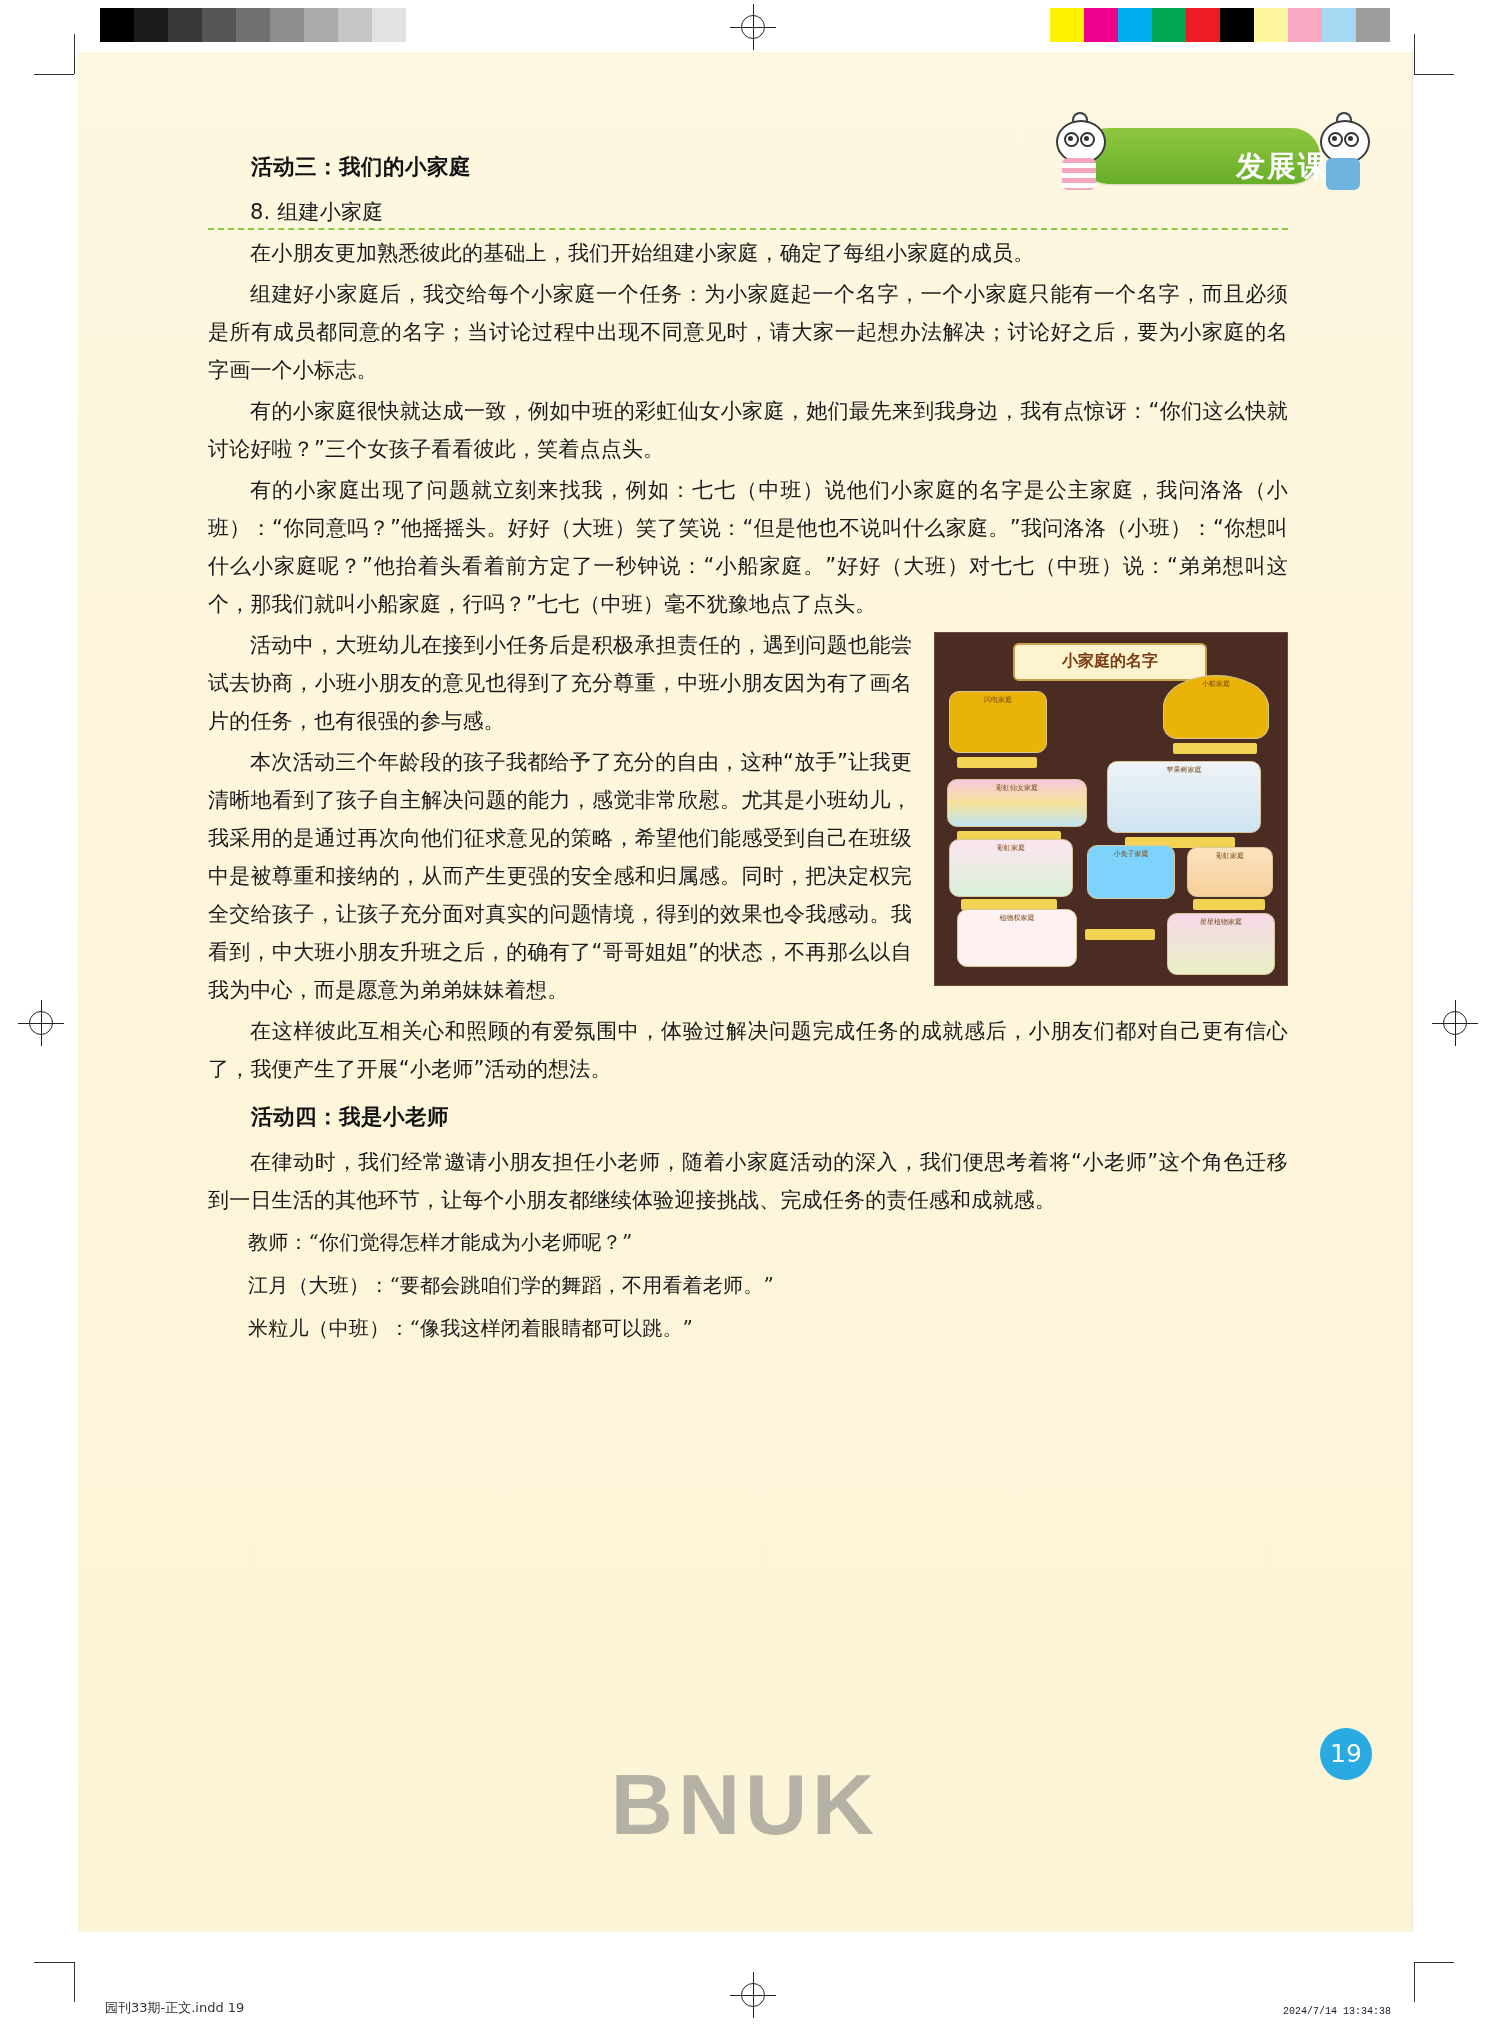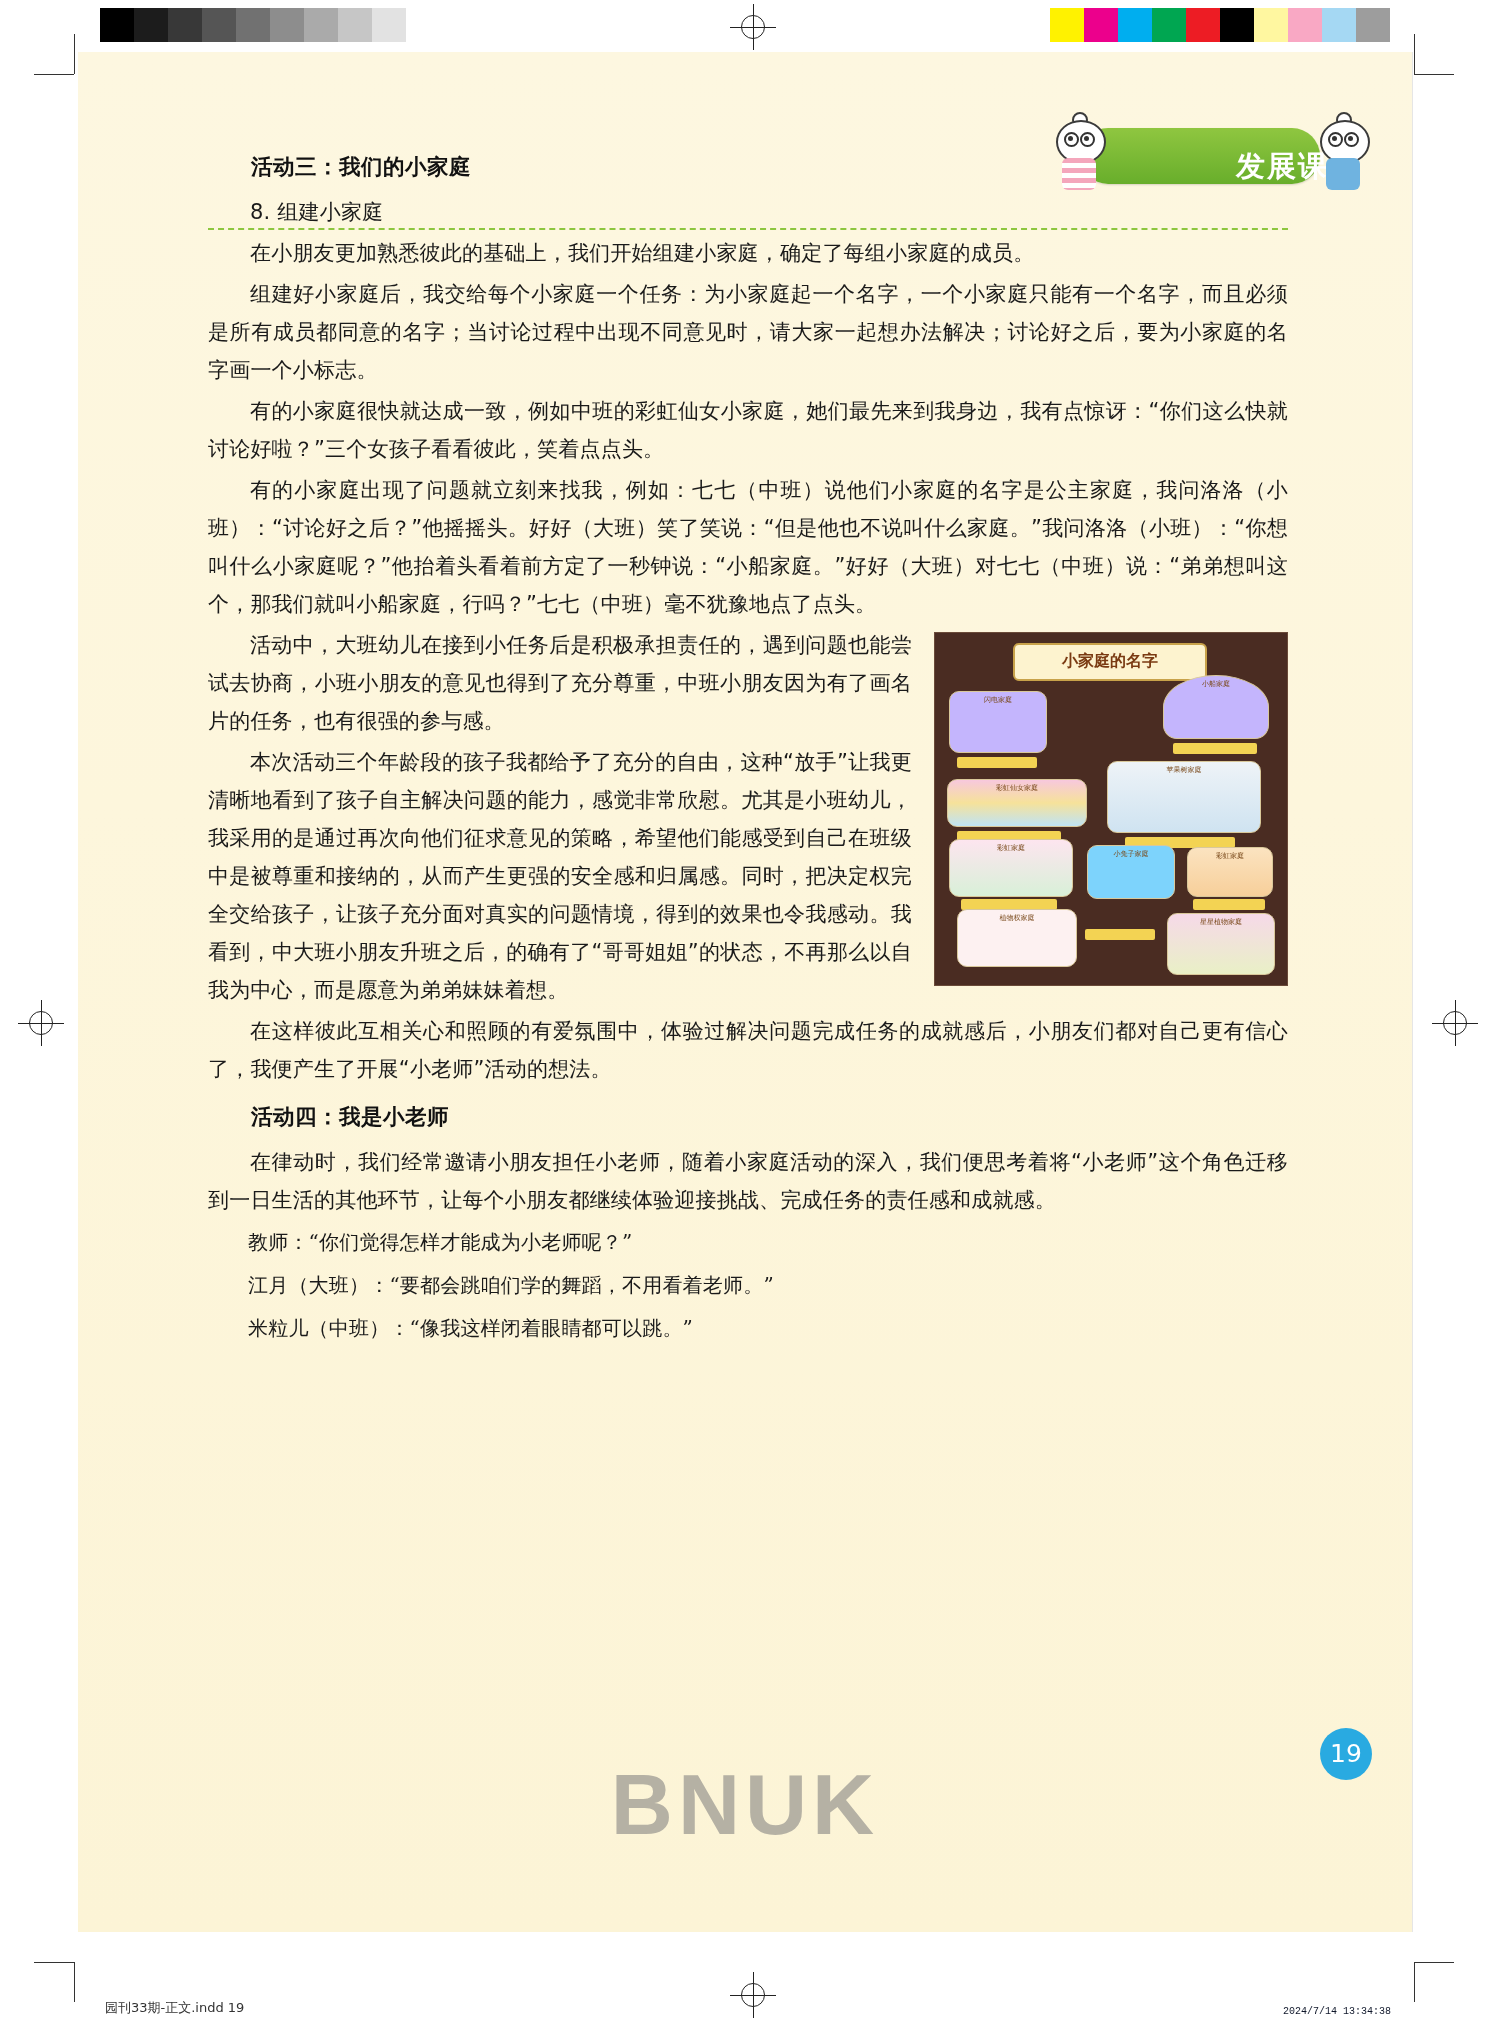"有的小家庭出现了问题就立刻来找我，例如：七七（中班）说他们小家庭的名字是公主家庭" div.p { text: 讨论好之后 -> 你同意吗 }
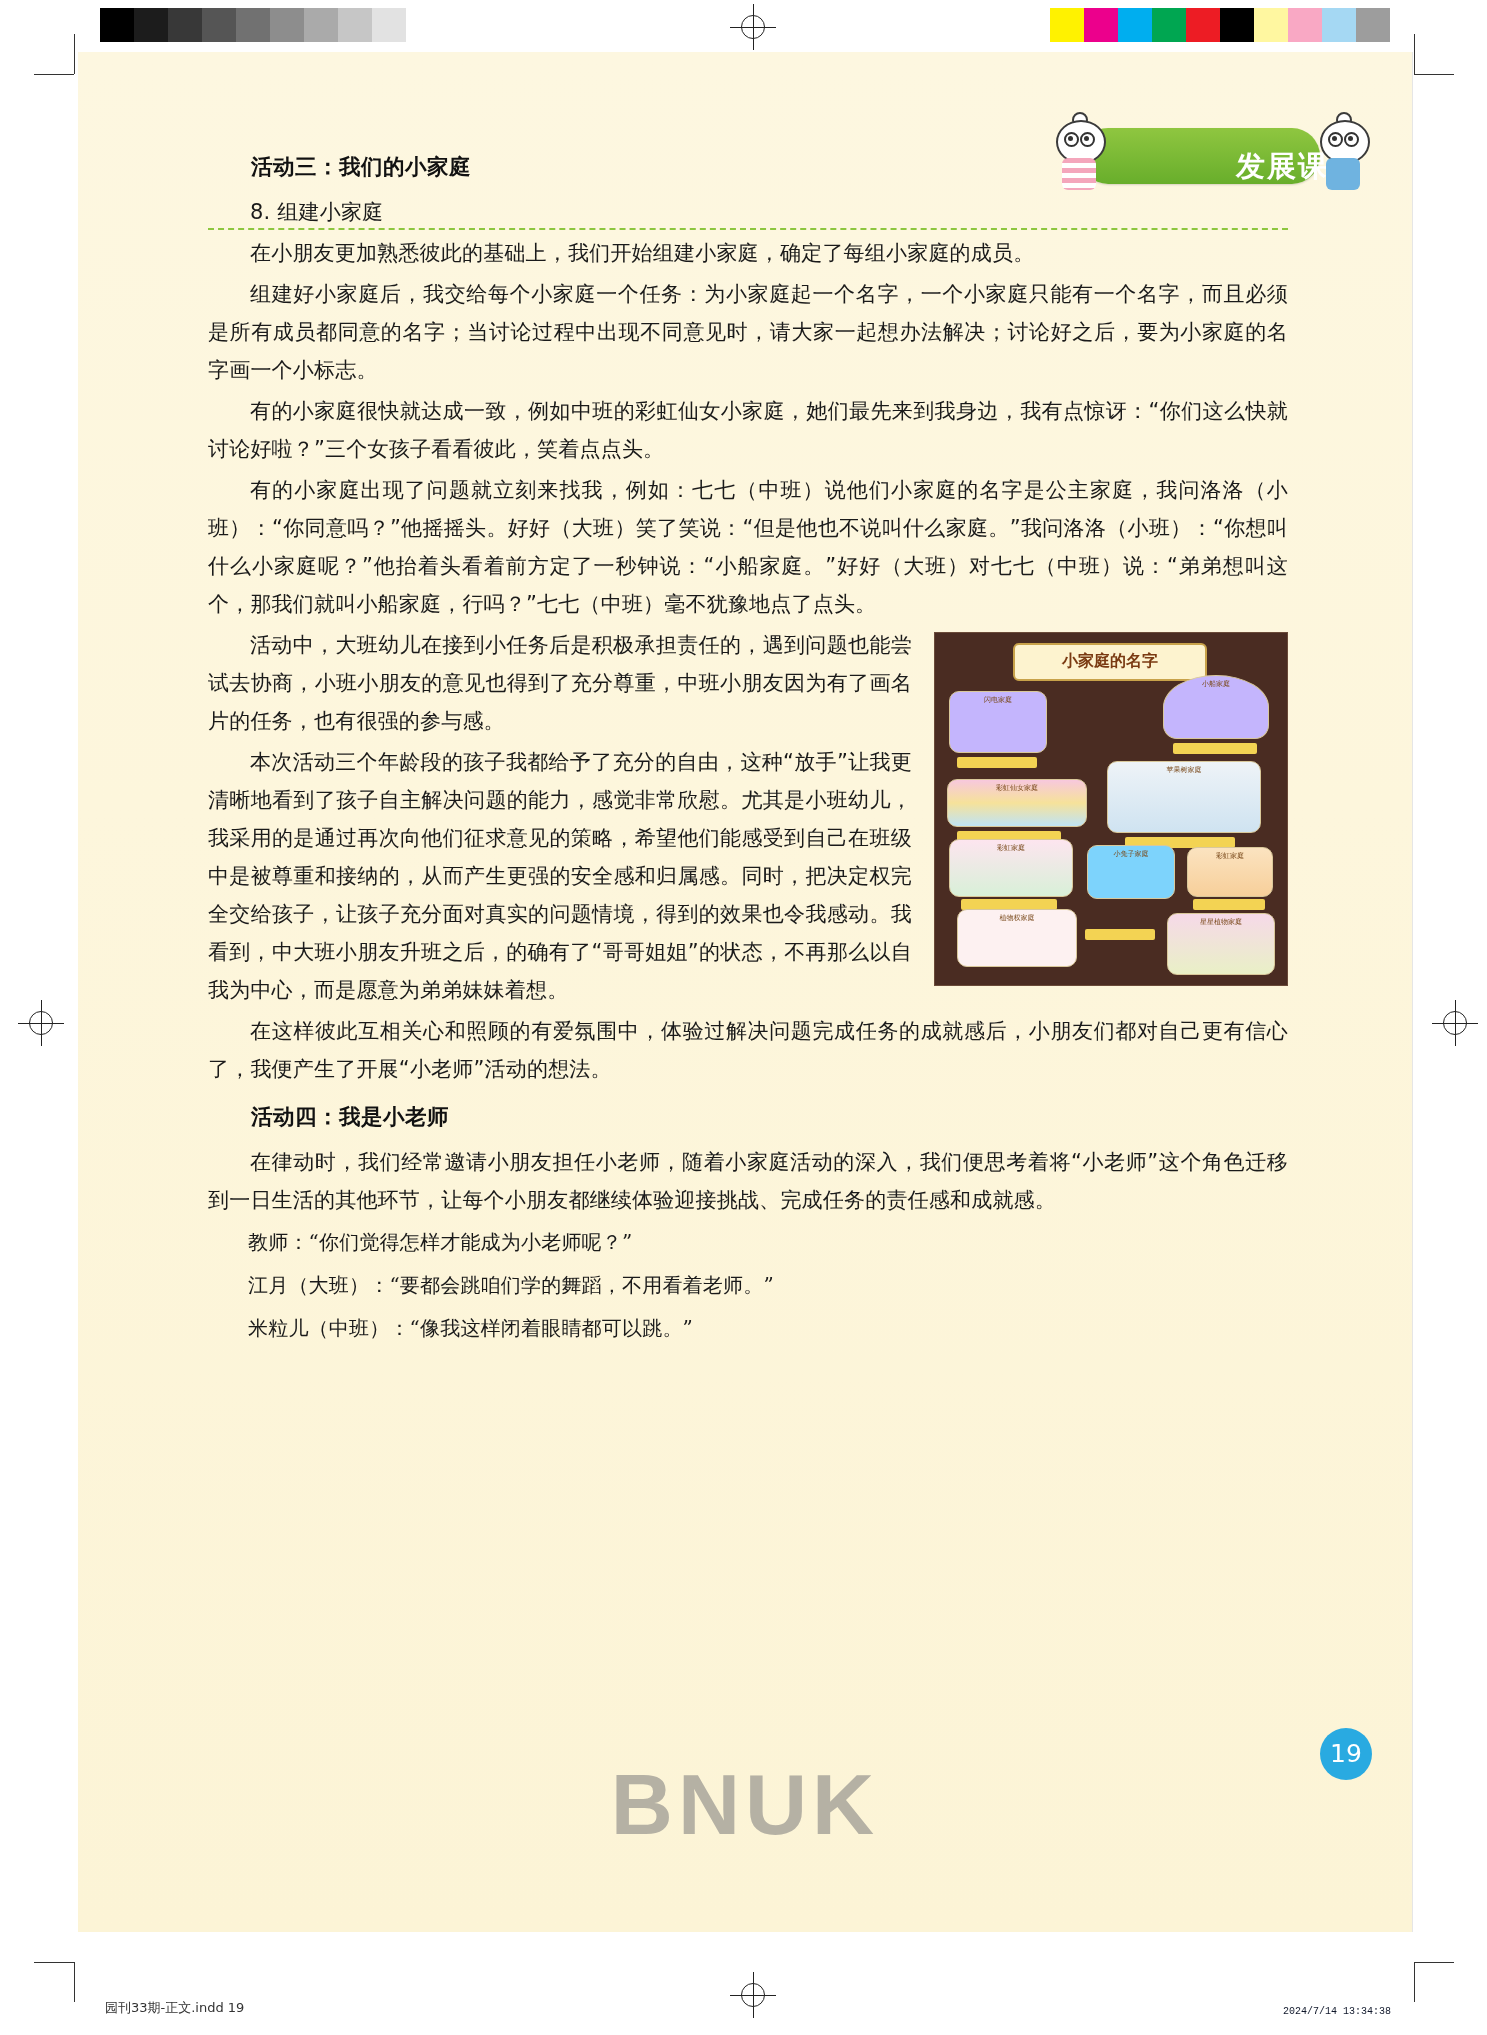"小船家庭" .photo .card { background: #c4b5fd -> #eab308 }
